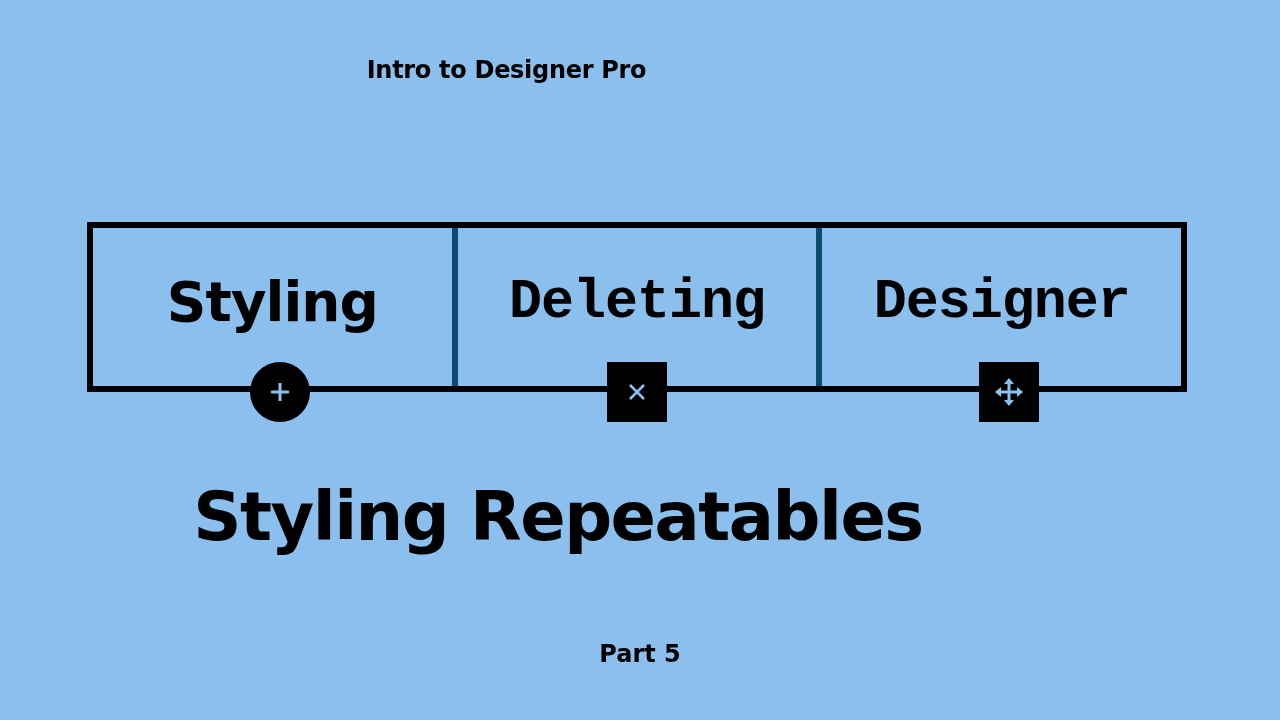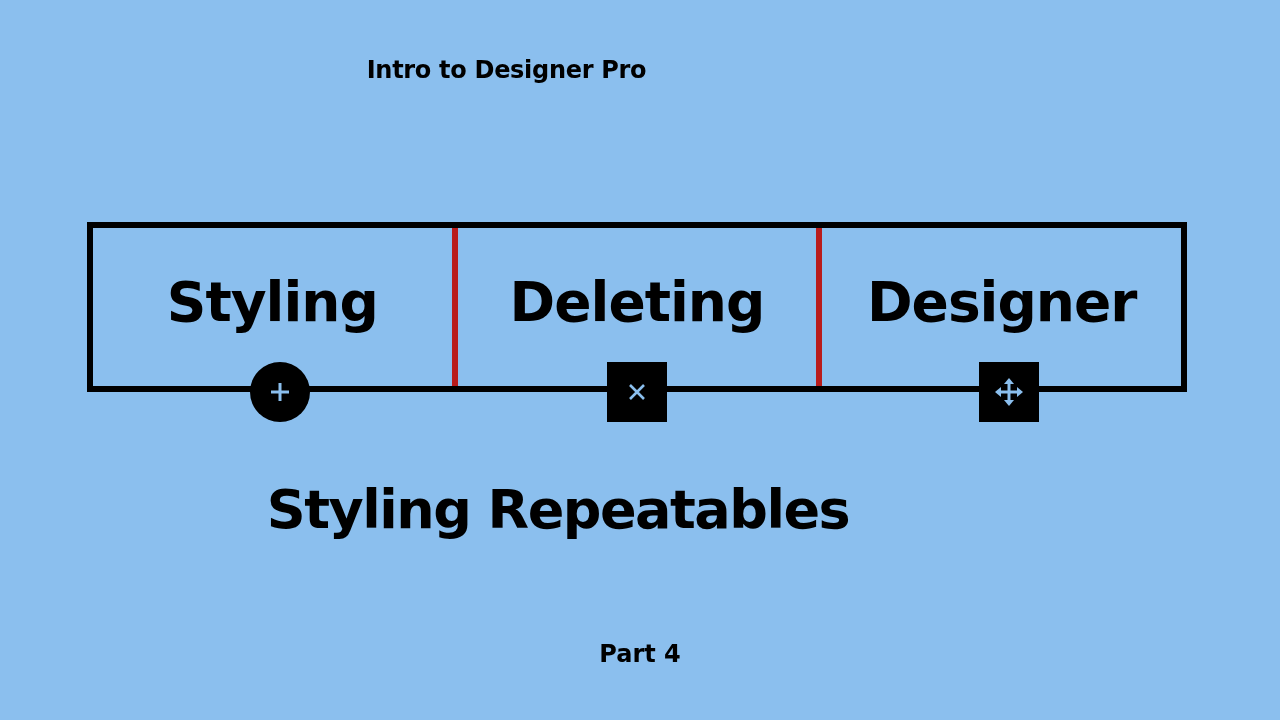"Deleting" .cell + .cell { border-left: 6px solid #b91c1c -> 6px solid #0c4a6e; font-family: none -> Liberation Mono, monospace }
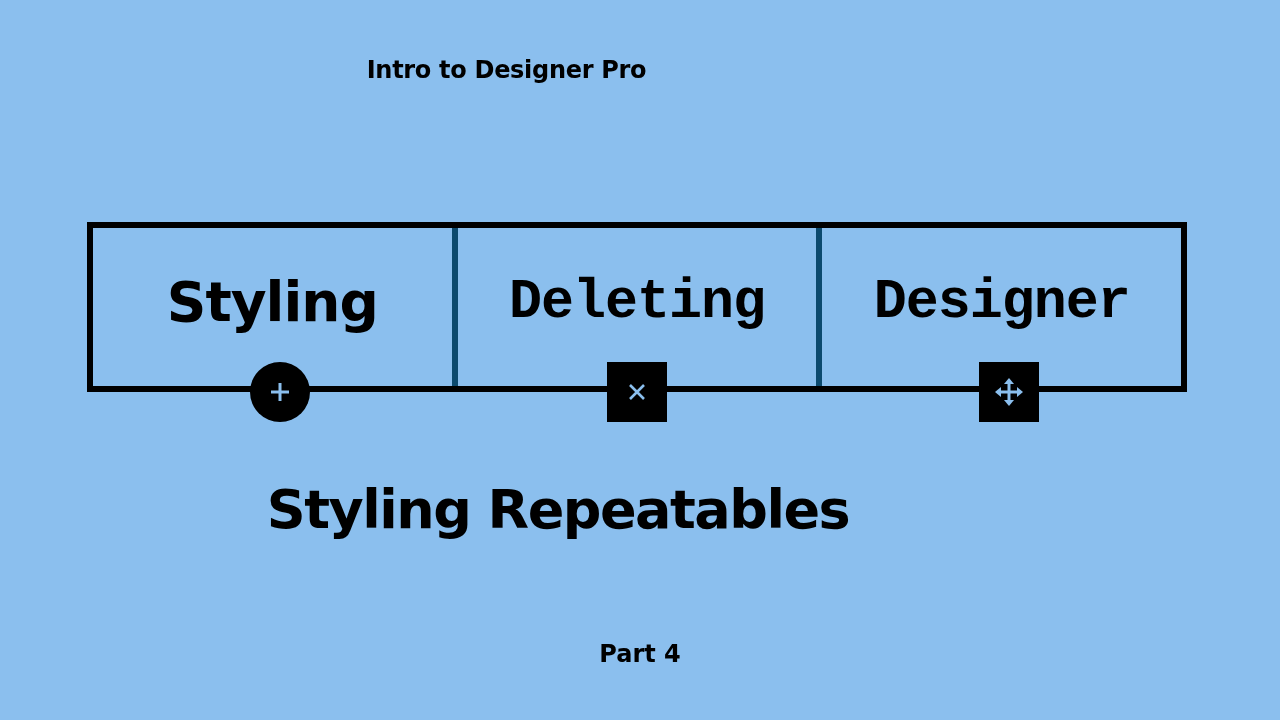"Styling Repeatables" .title { font-size: 54px -> 67px }
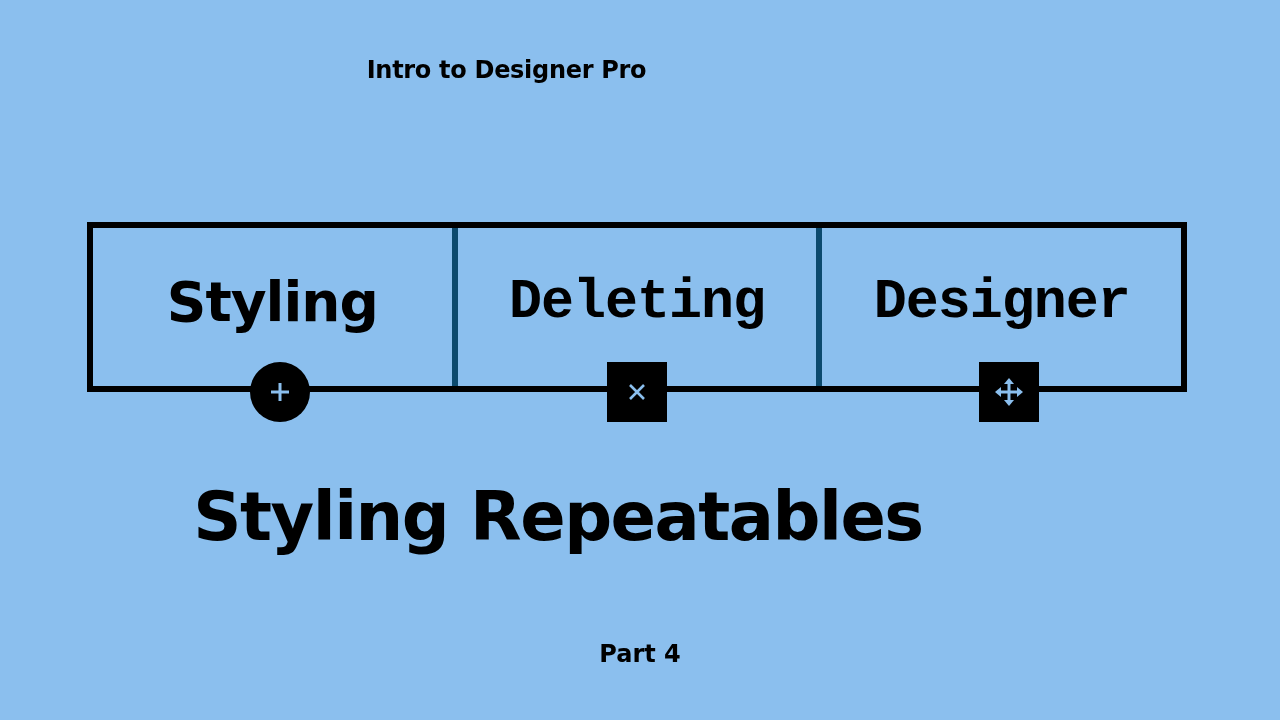"Part 4" div.part { text: 4 -> 5 }
